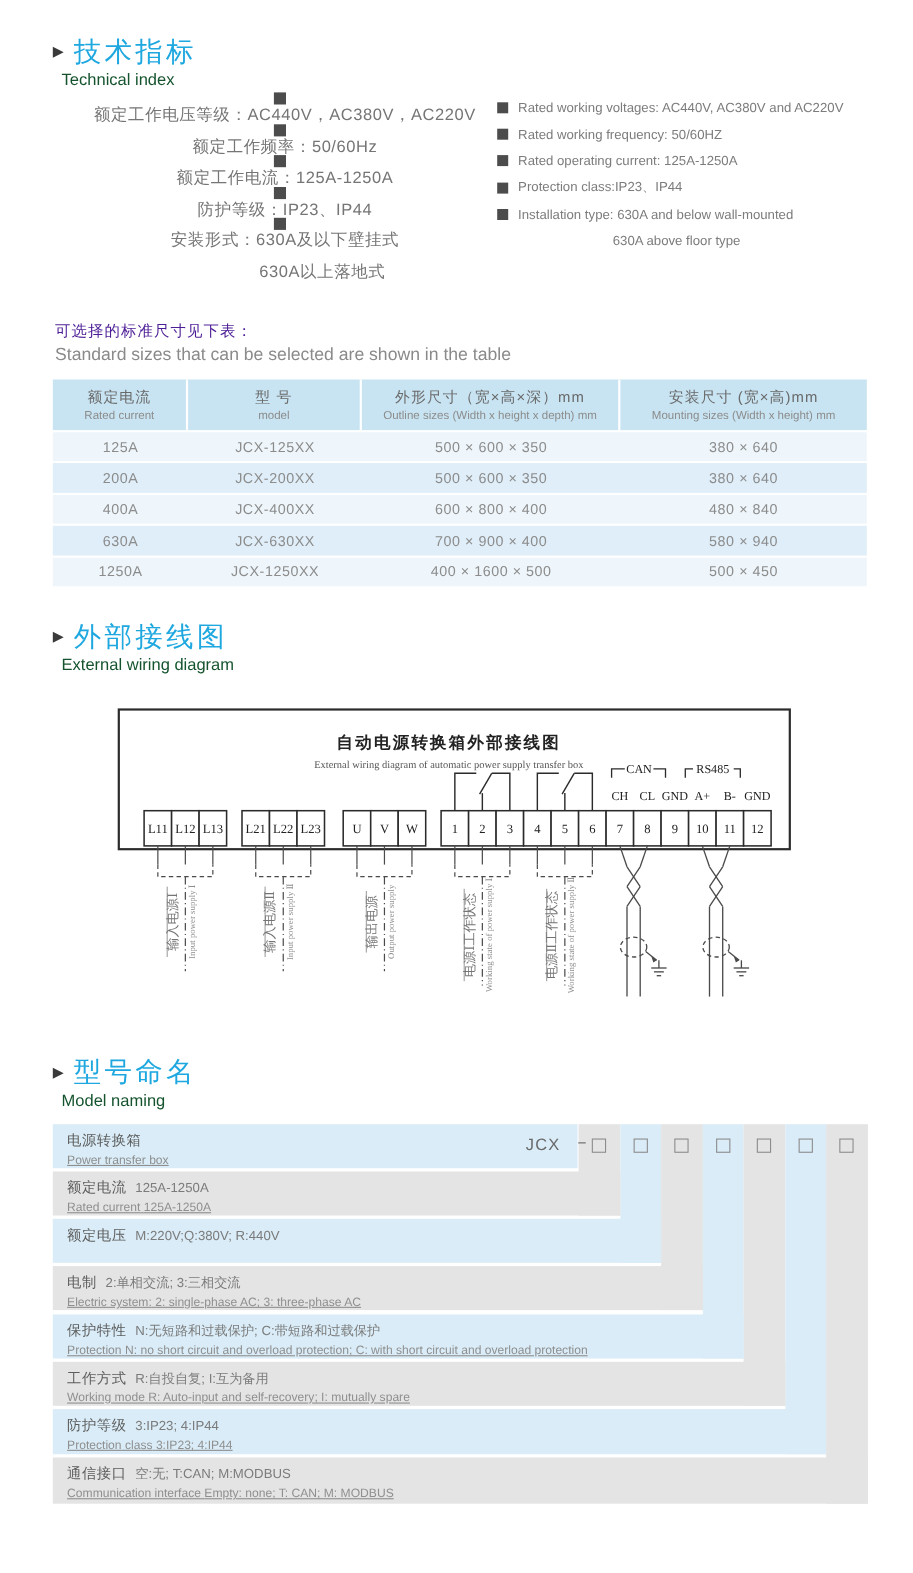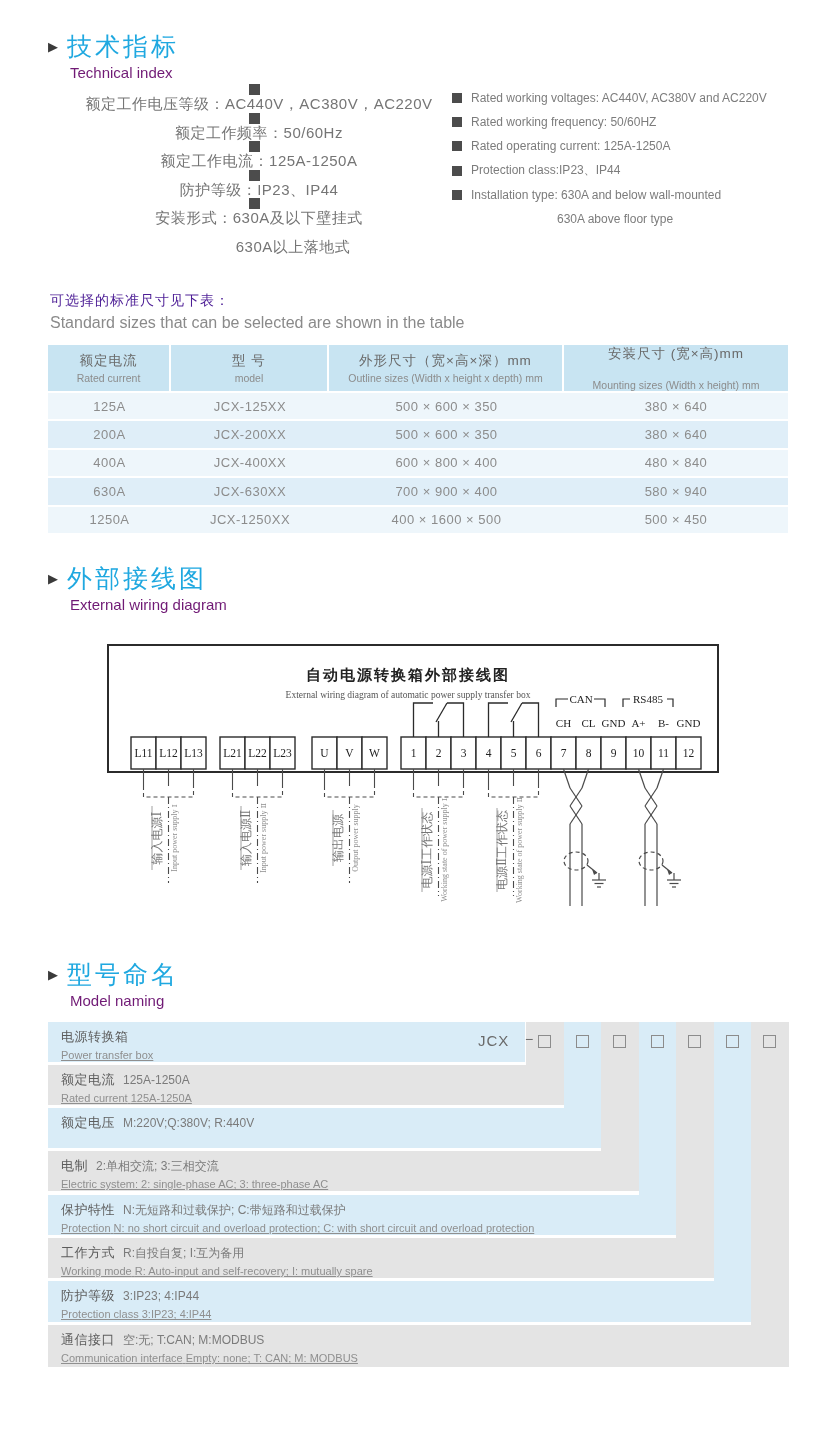"Technical index" .sec-en { color: #701a75 -> #14532d; margin: 1px 0 0 22px -> 1px 0 0 8px }
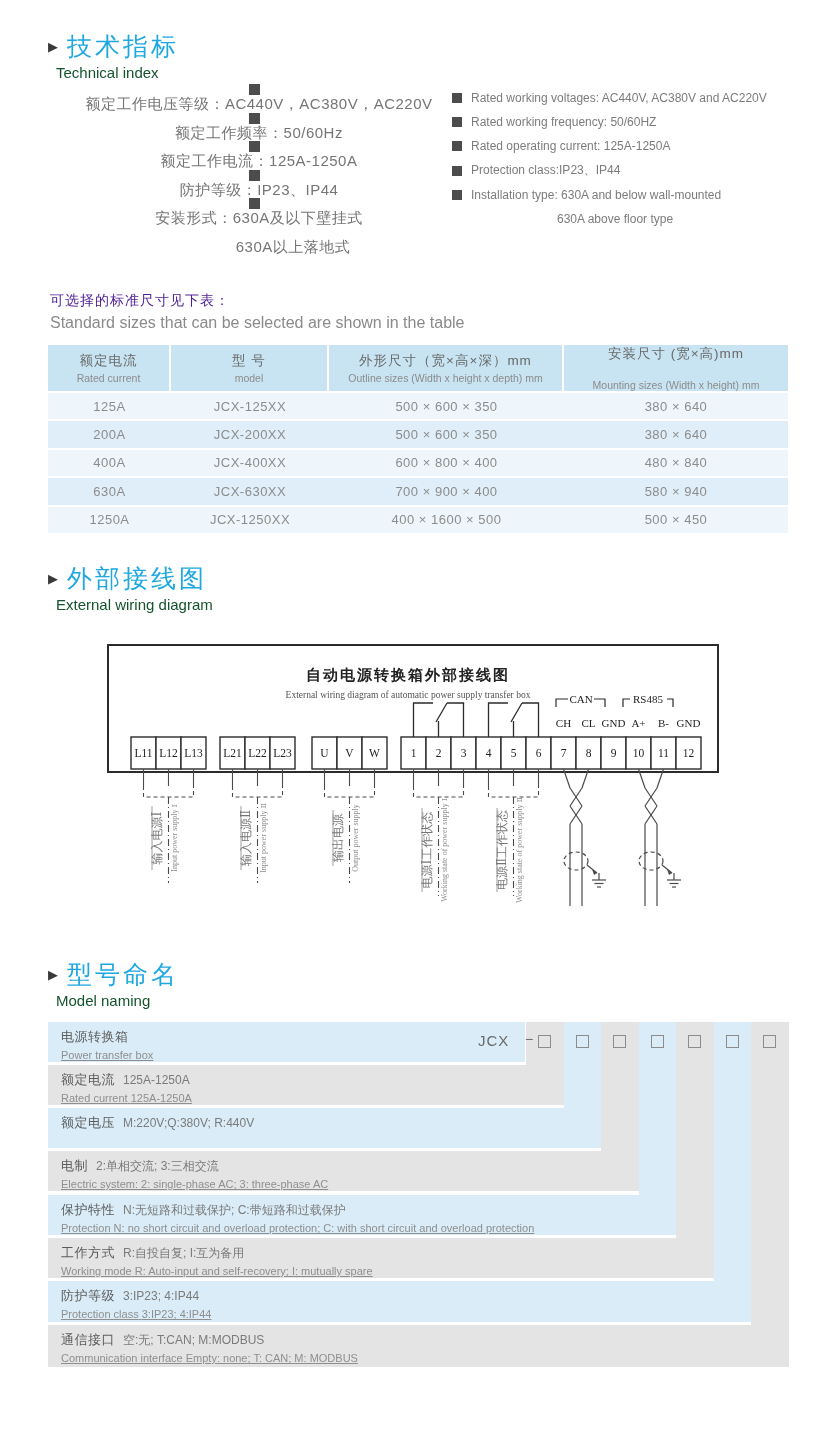"安装尺寸 (宽×高)mm" .c3 { justify-content: space-between -> none }
